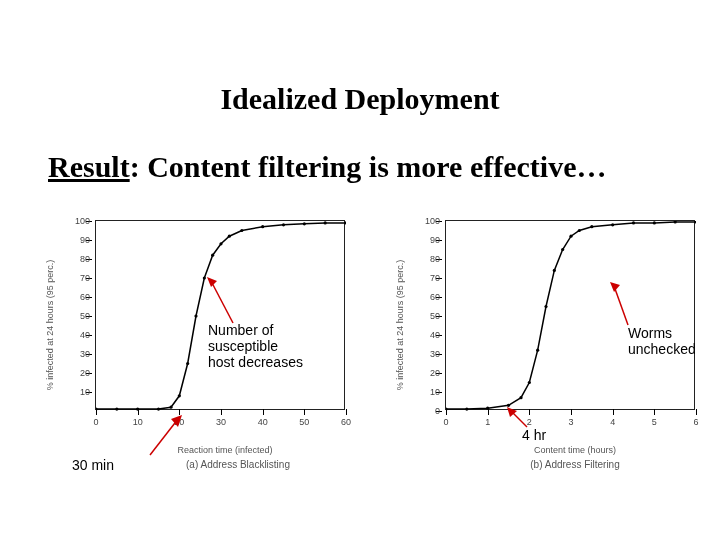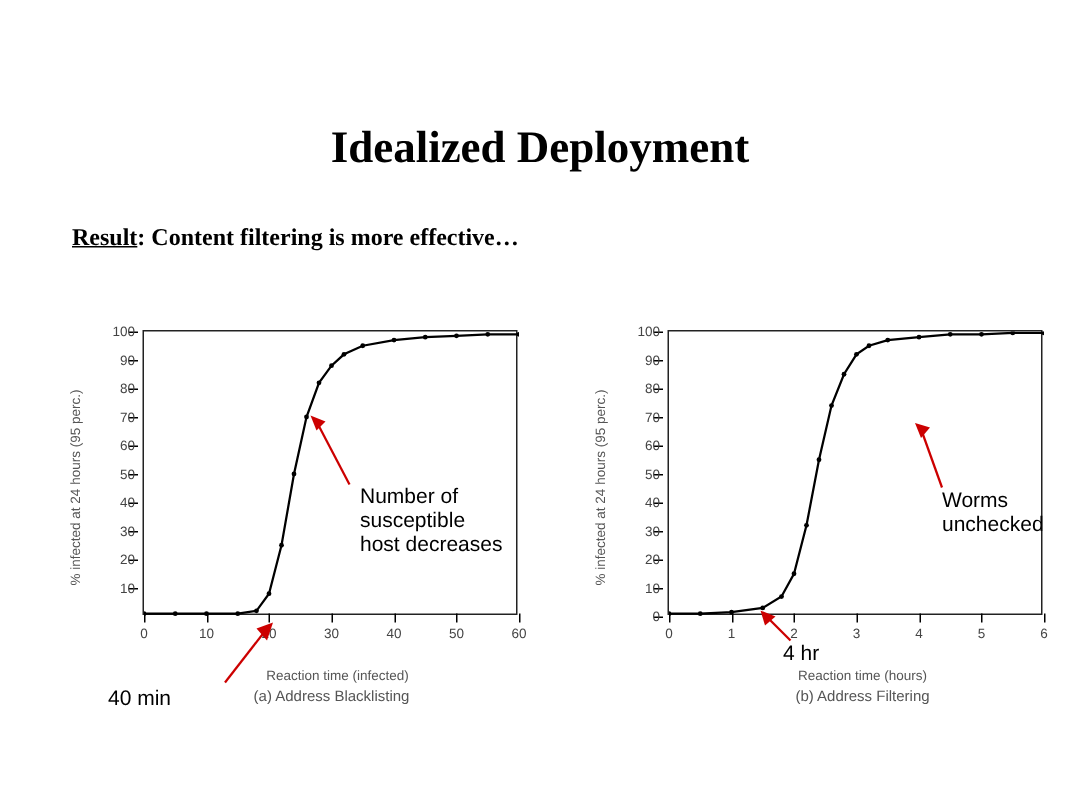"Result: Content filtering is more" .subtitle { font-size: 16px -> 30px }
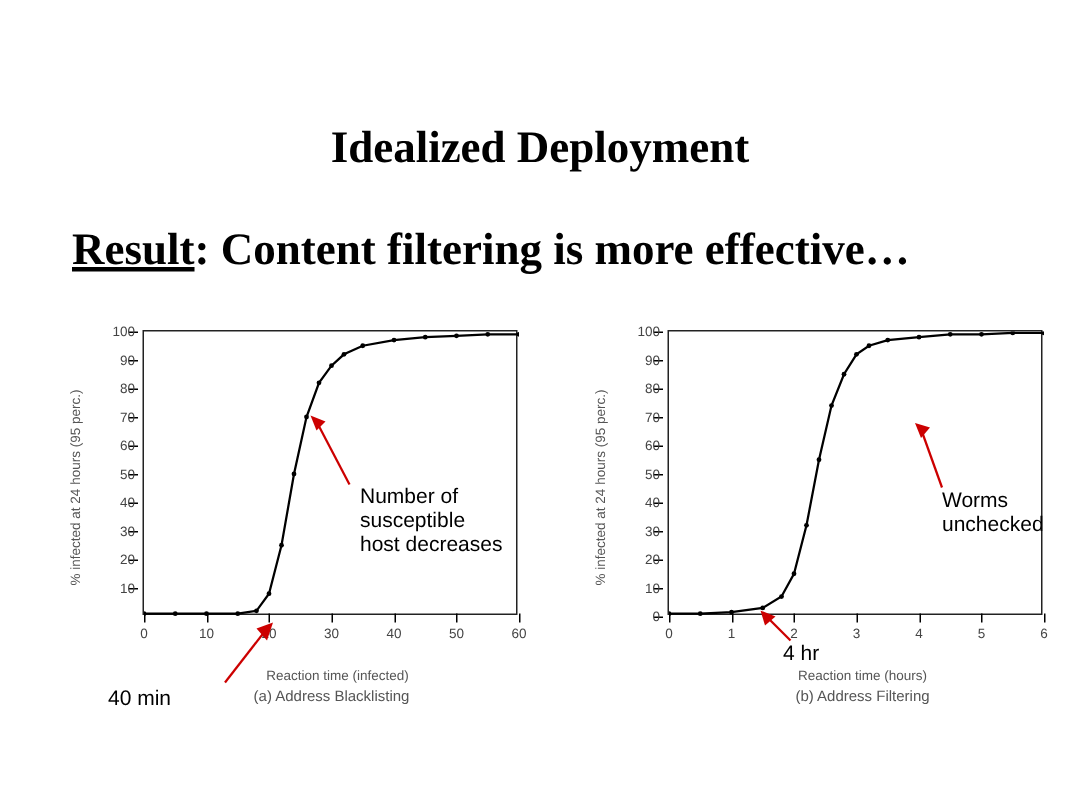"Number of" div.ann { left: 240px -> 208px }
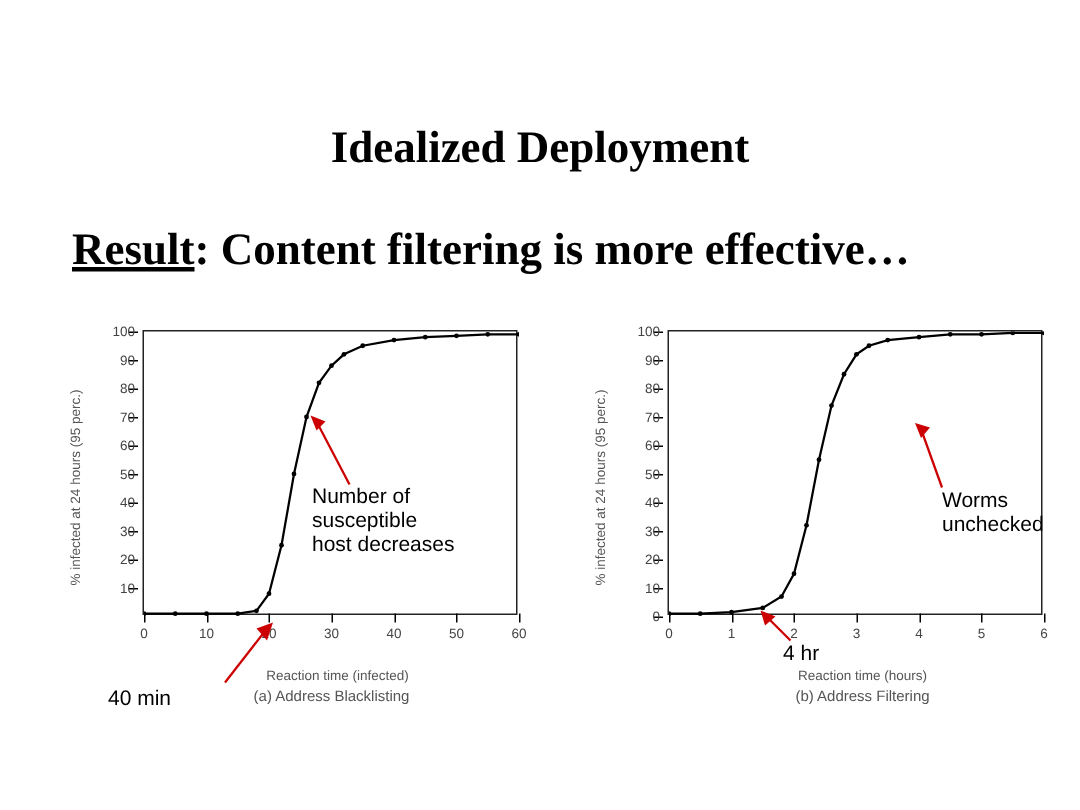"Reaction time (hours)" div.xaxis-label { text: Reaction -> Content }
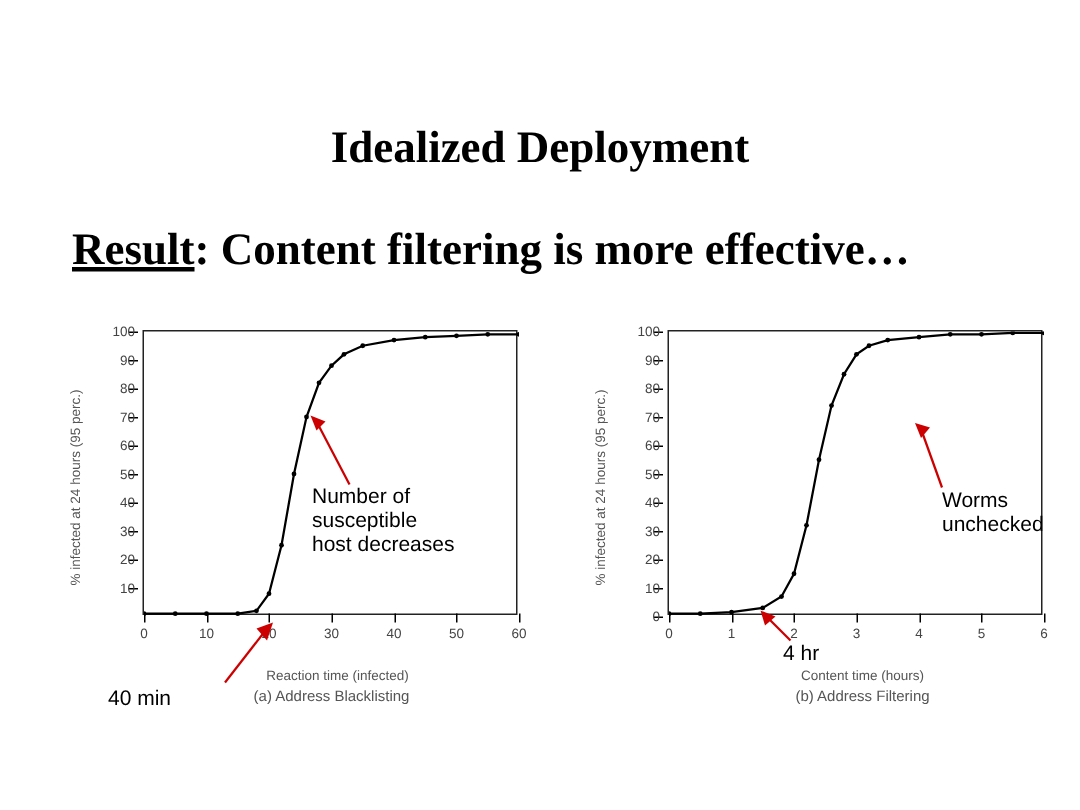"40 min" div.ann { text: 40 -> 30 }
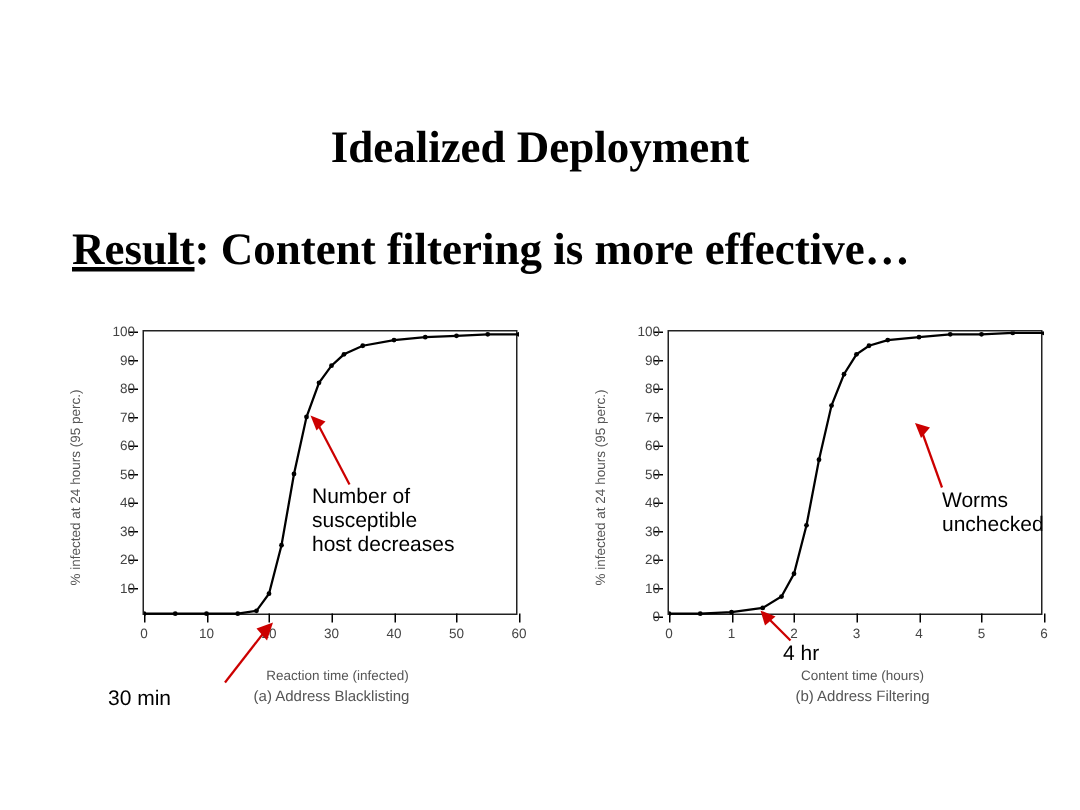"(a) Address Blacklisting" div.caption { margin-left: 16px -> 33px }
